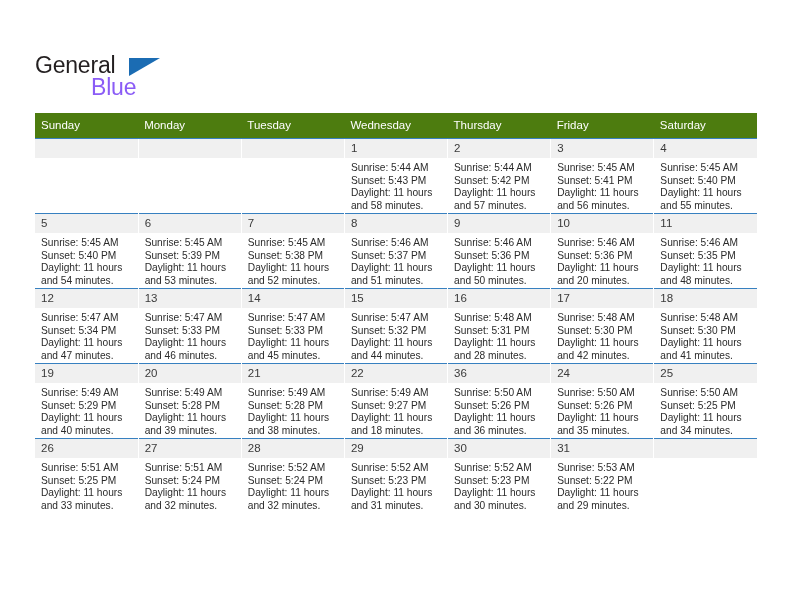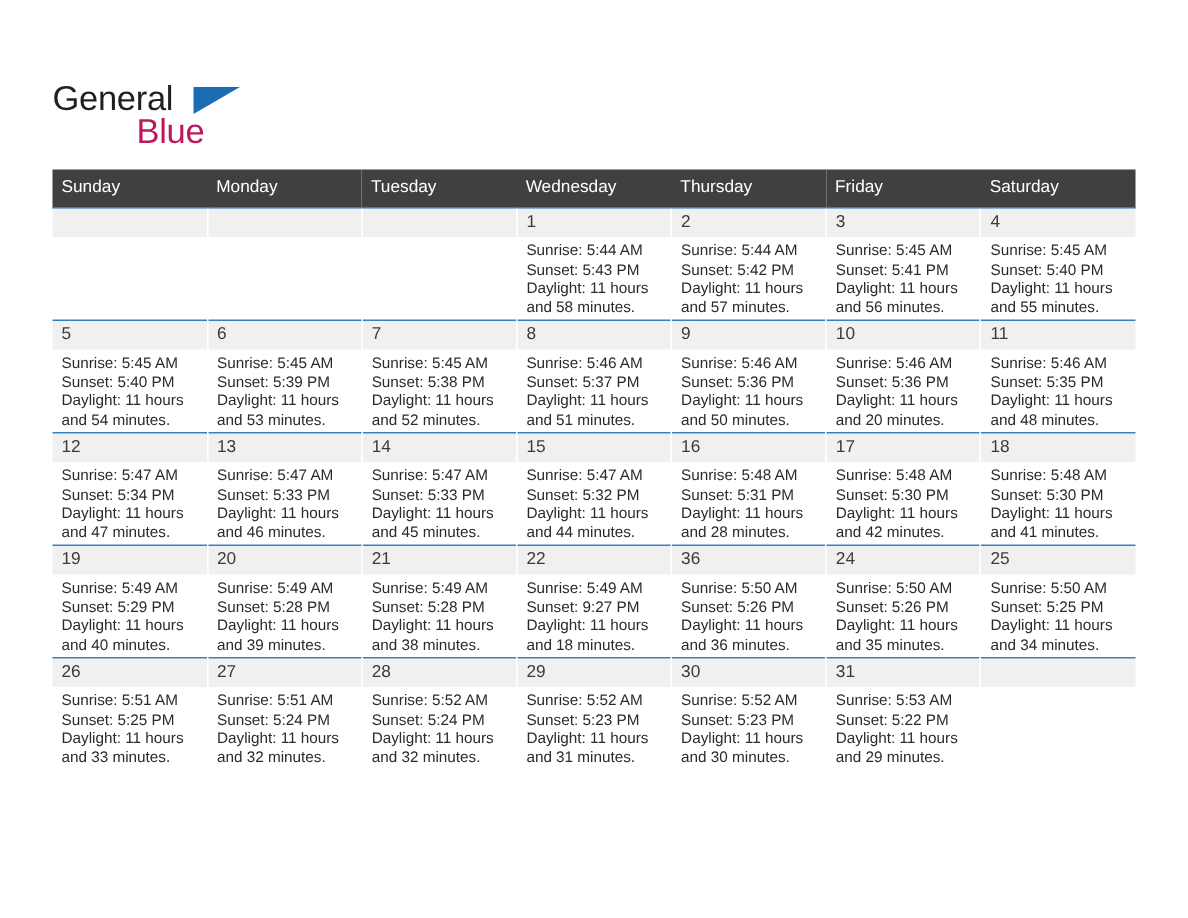"Blue" .logo-blue { color: #be185d -> #8b5cf6 }
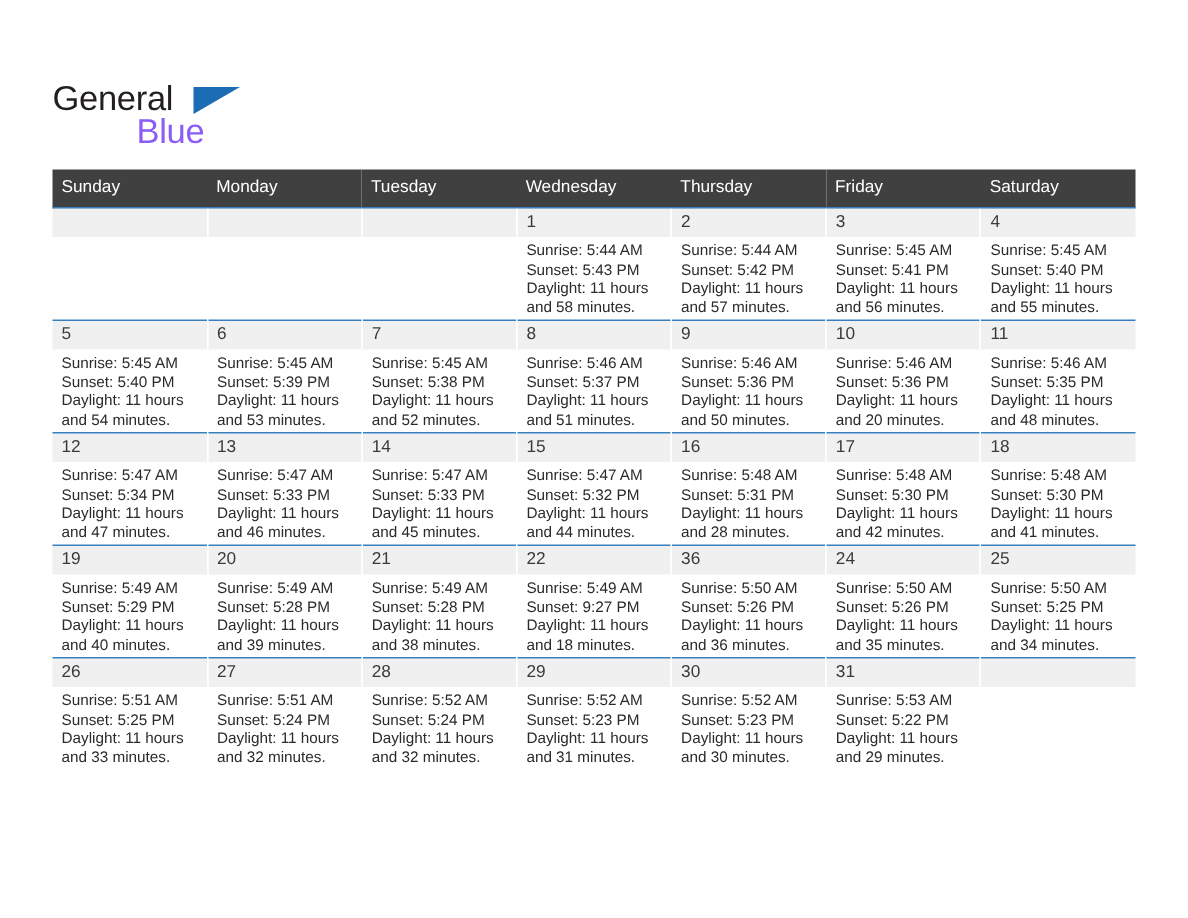"Sunday" .dow-row th { background: #404040 -> #4d7c0f }
